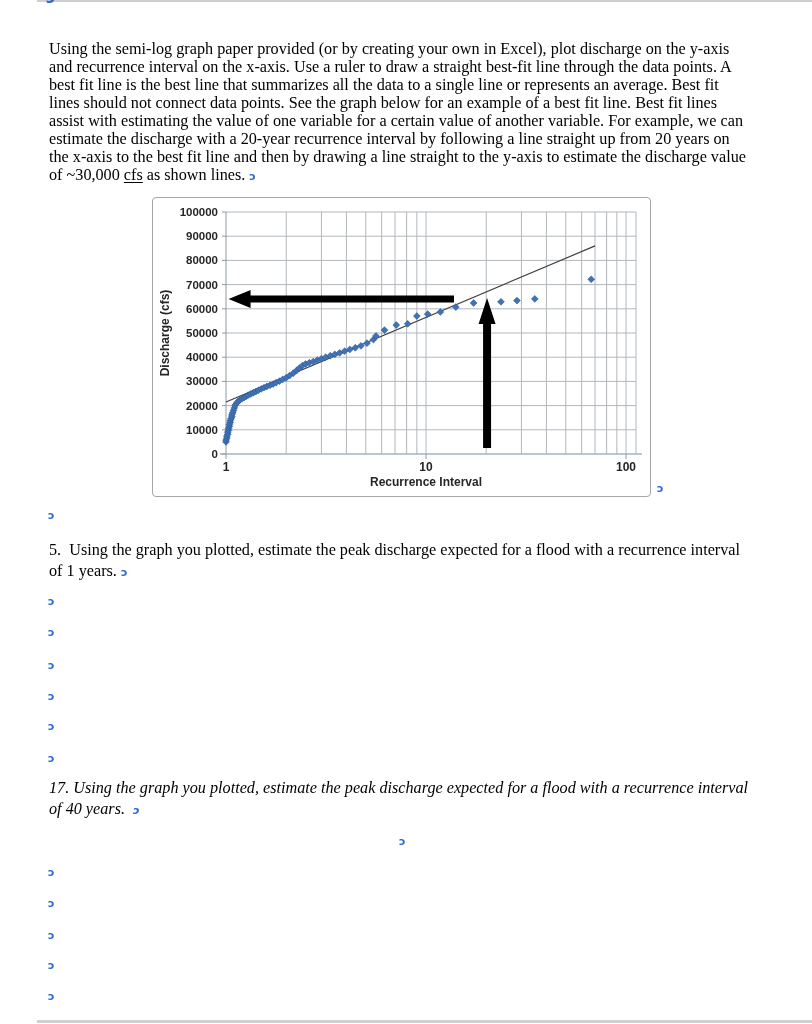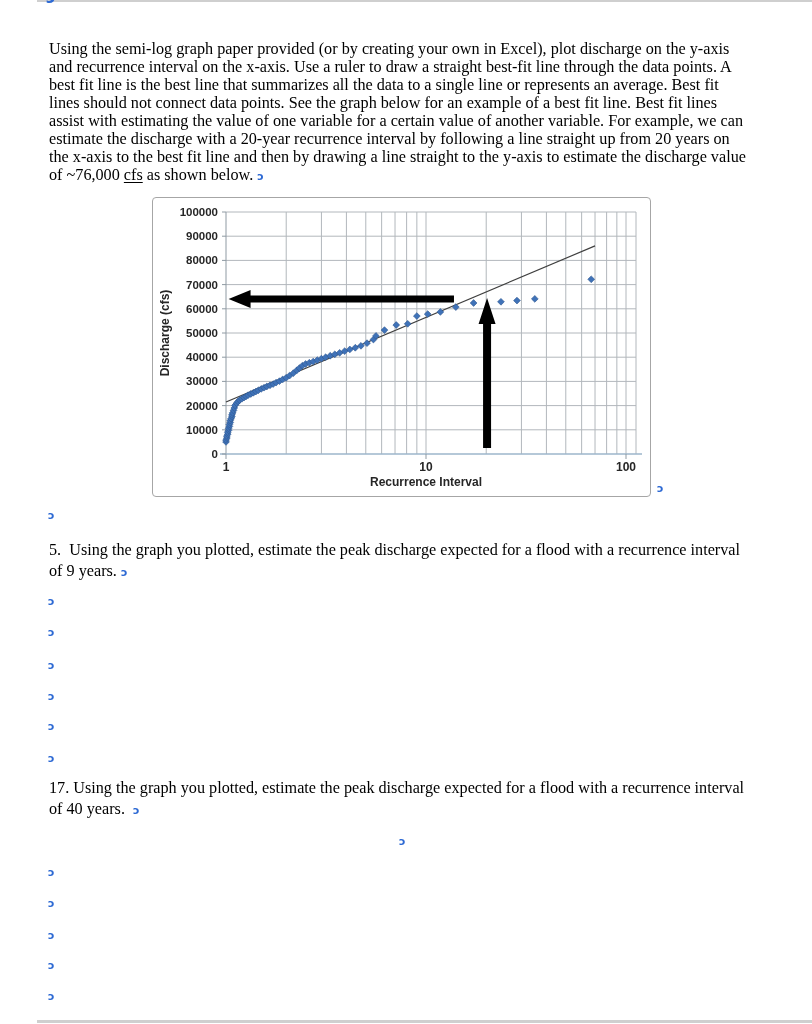"of ~76,000" span { text: 76,000 -> 30,000 }
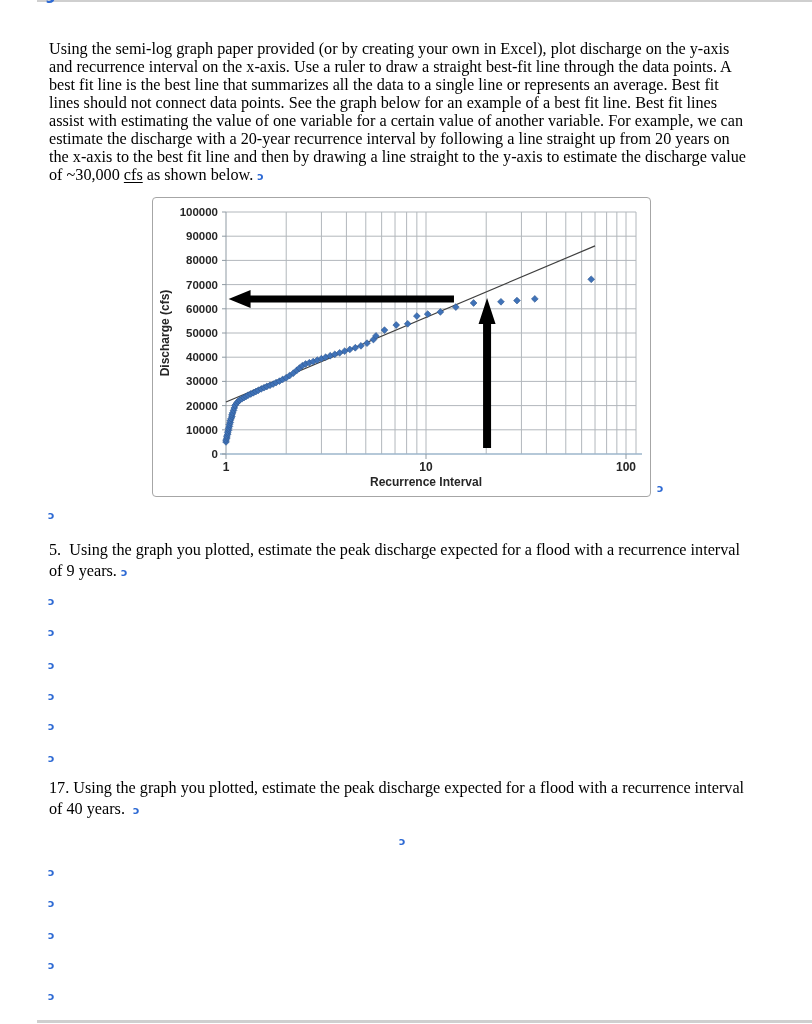"as shown below." span { text: below -> lines }
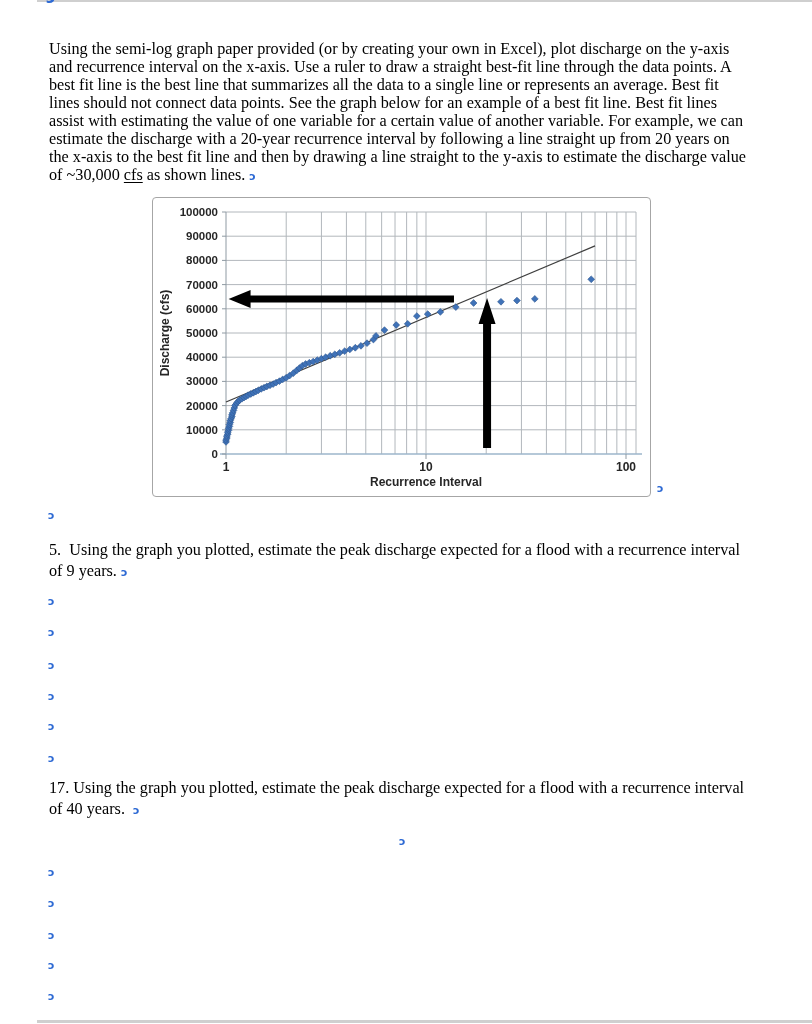"of 9 years." span { text: 9 -> 1 }
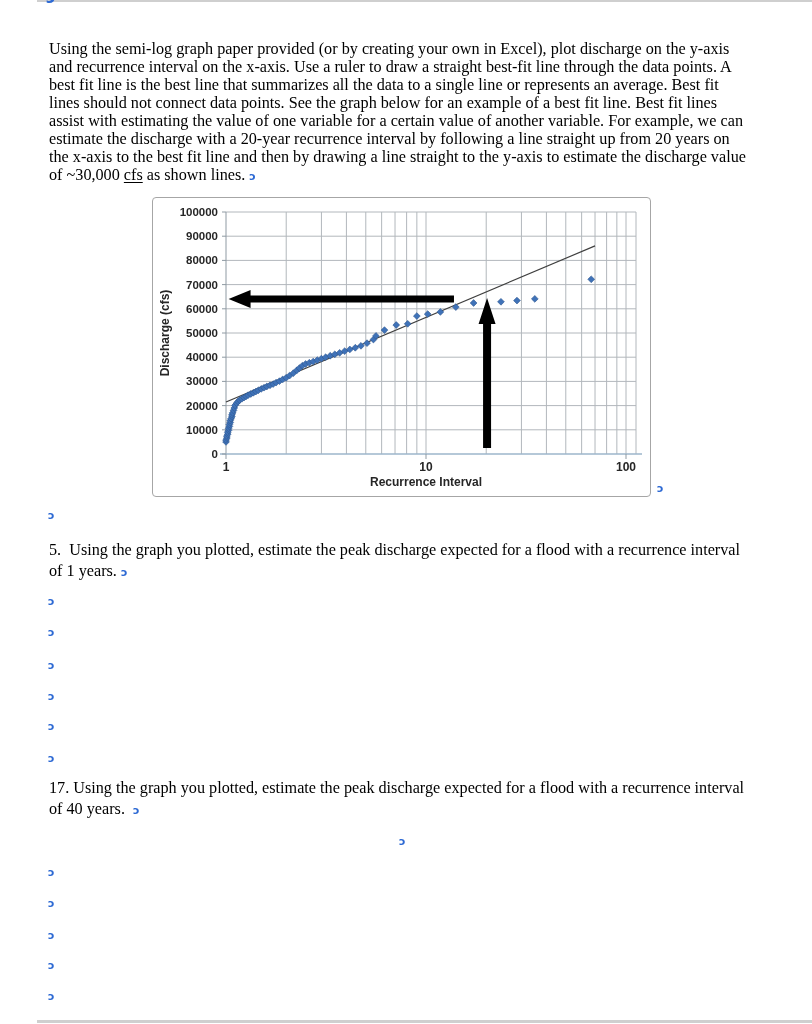"17. Using the graph you" #q17 { font-style: none -> italic }
